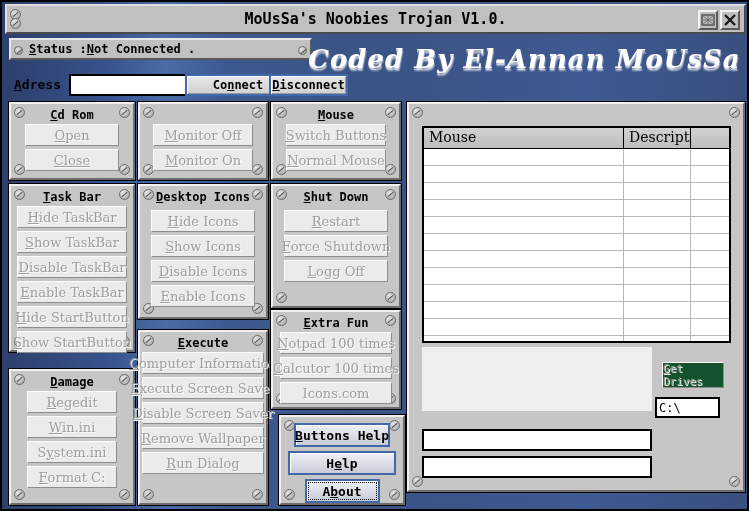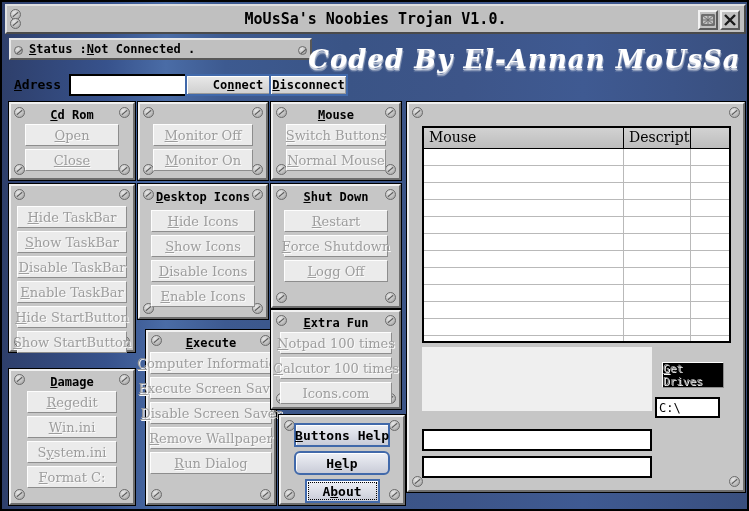"Task Bar" div.panel-title { html: none -> <div><u>T</u>ask Bar</div> }
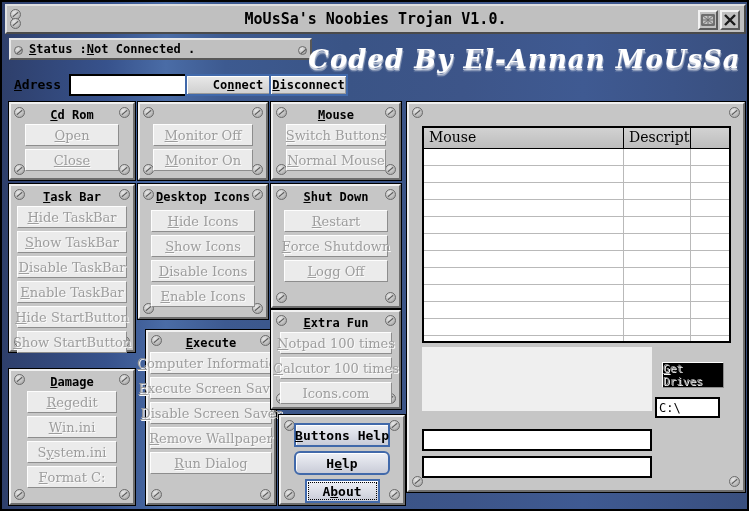"Execute" div.panel { margin-left: 8px -> none }
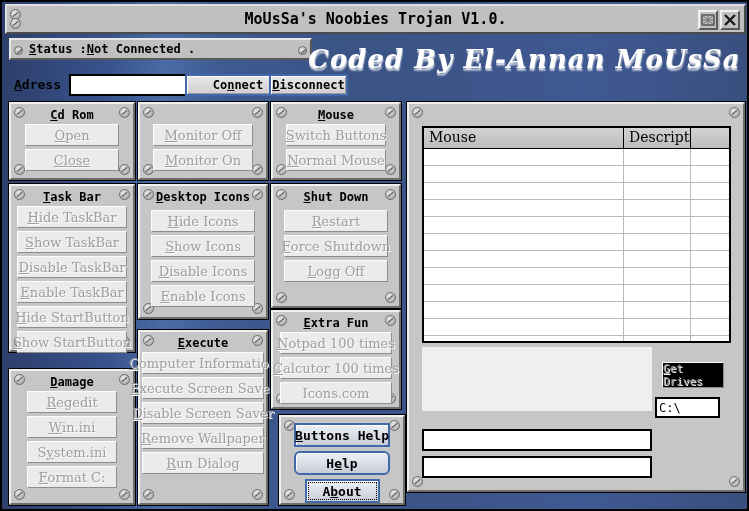"Get Drives" #btn-getdrives { background: #000000 -> #14532d }
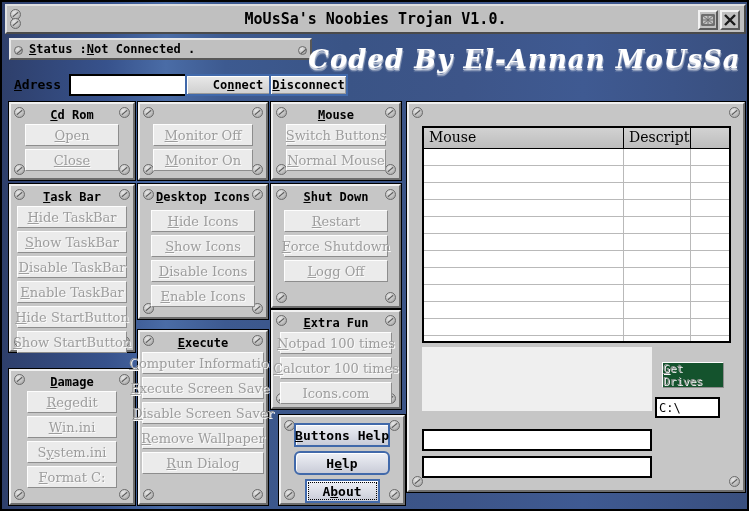"Help" div.ebtn { border-radius: 6px -> none; width: 96px -> 108px }
